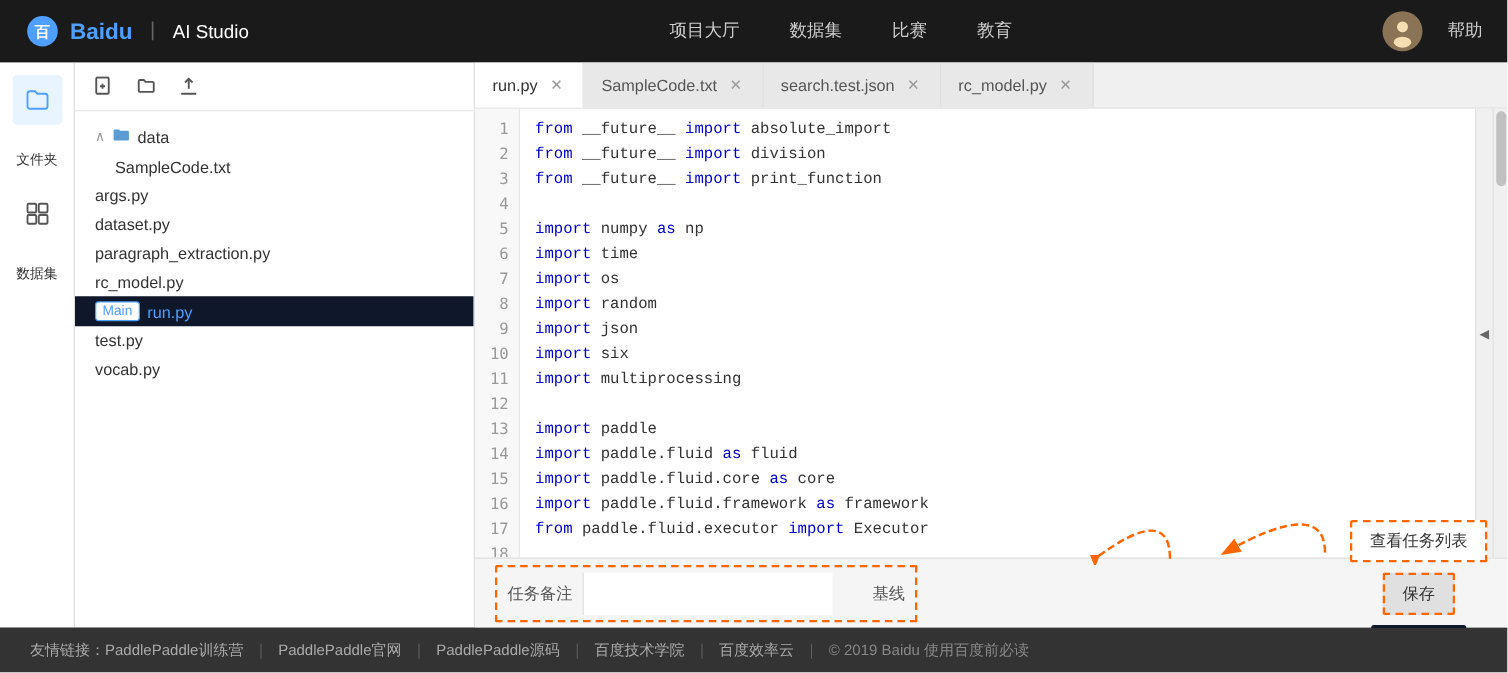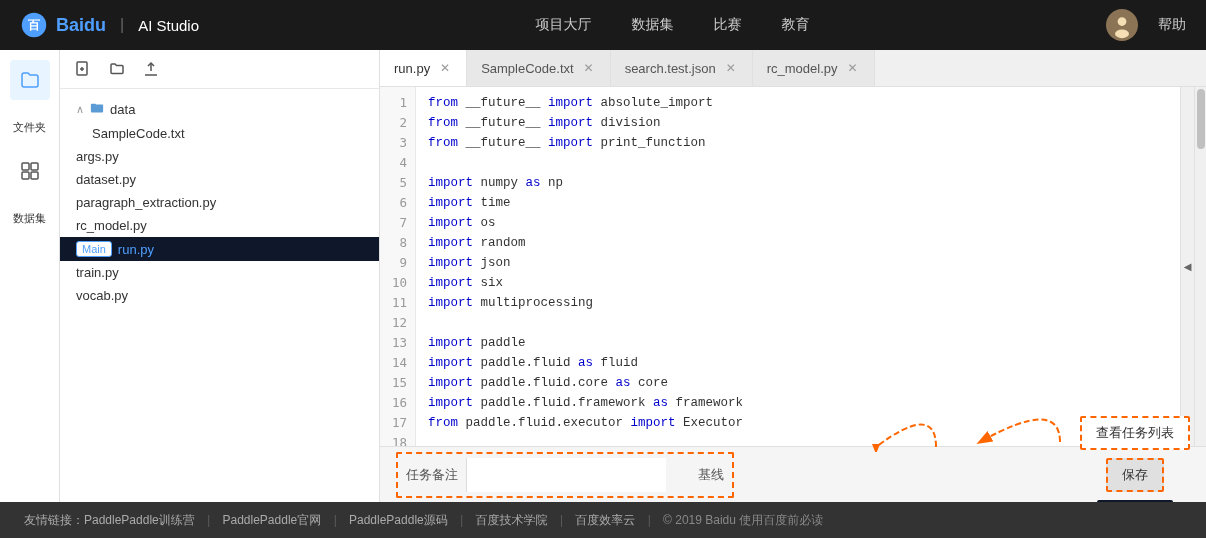"train.py" span { text: train.py -> test.py }
